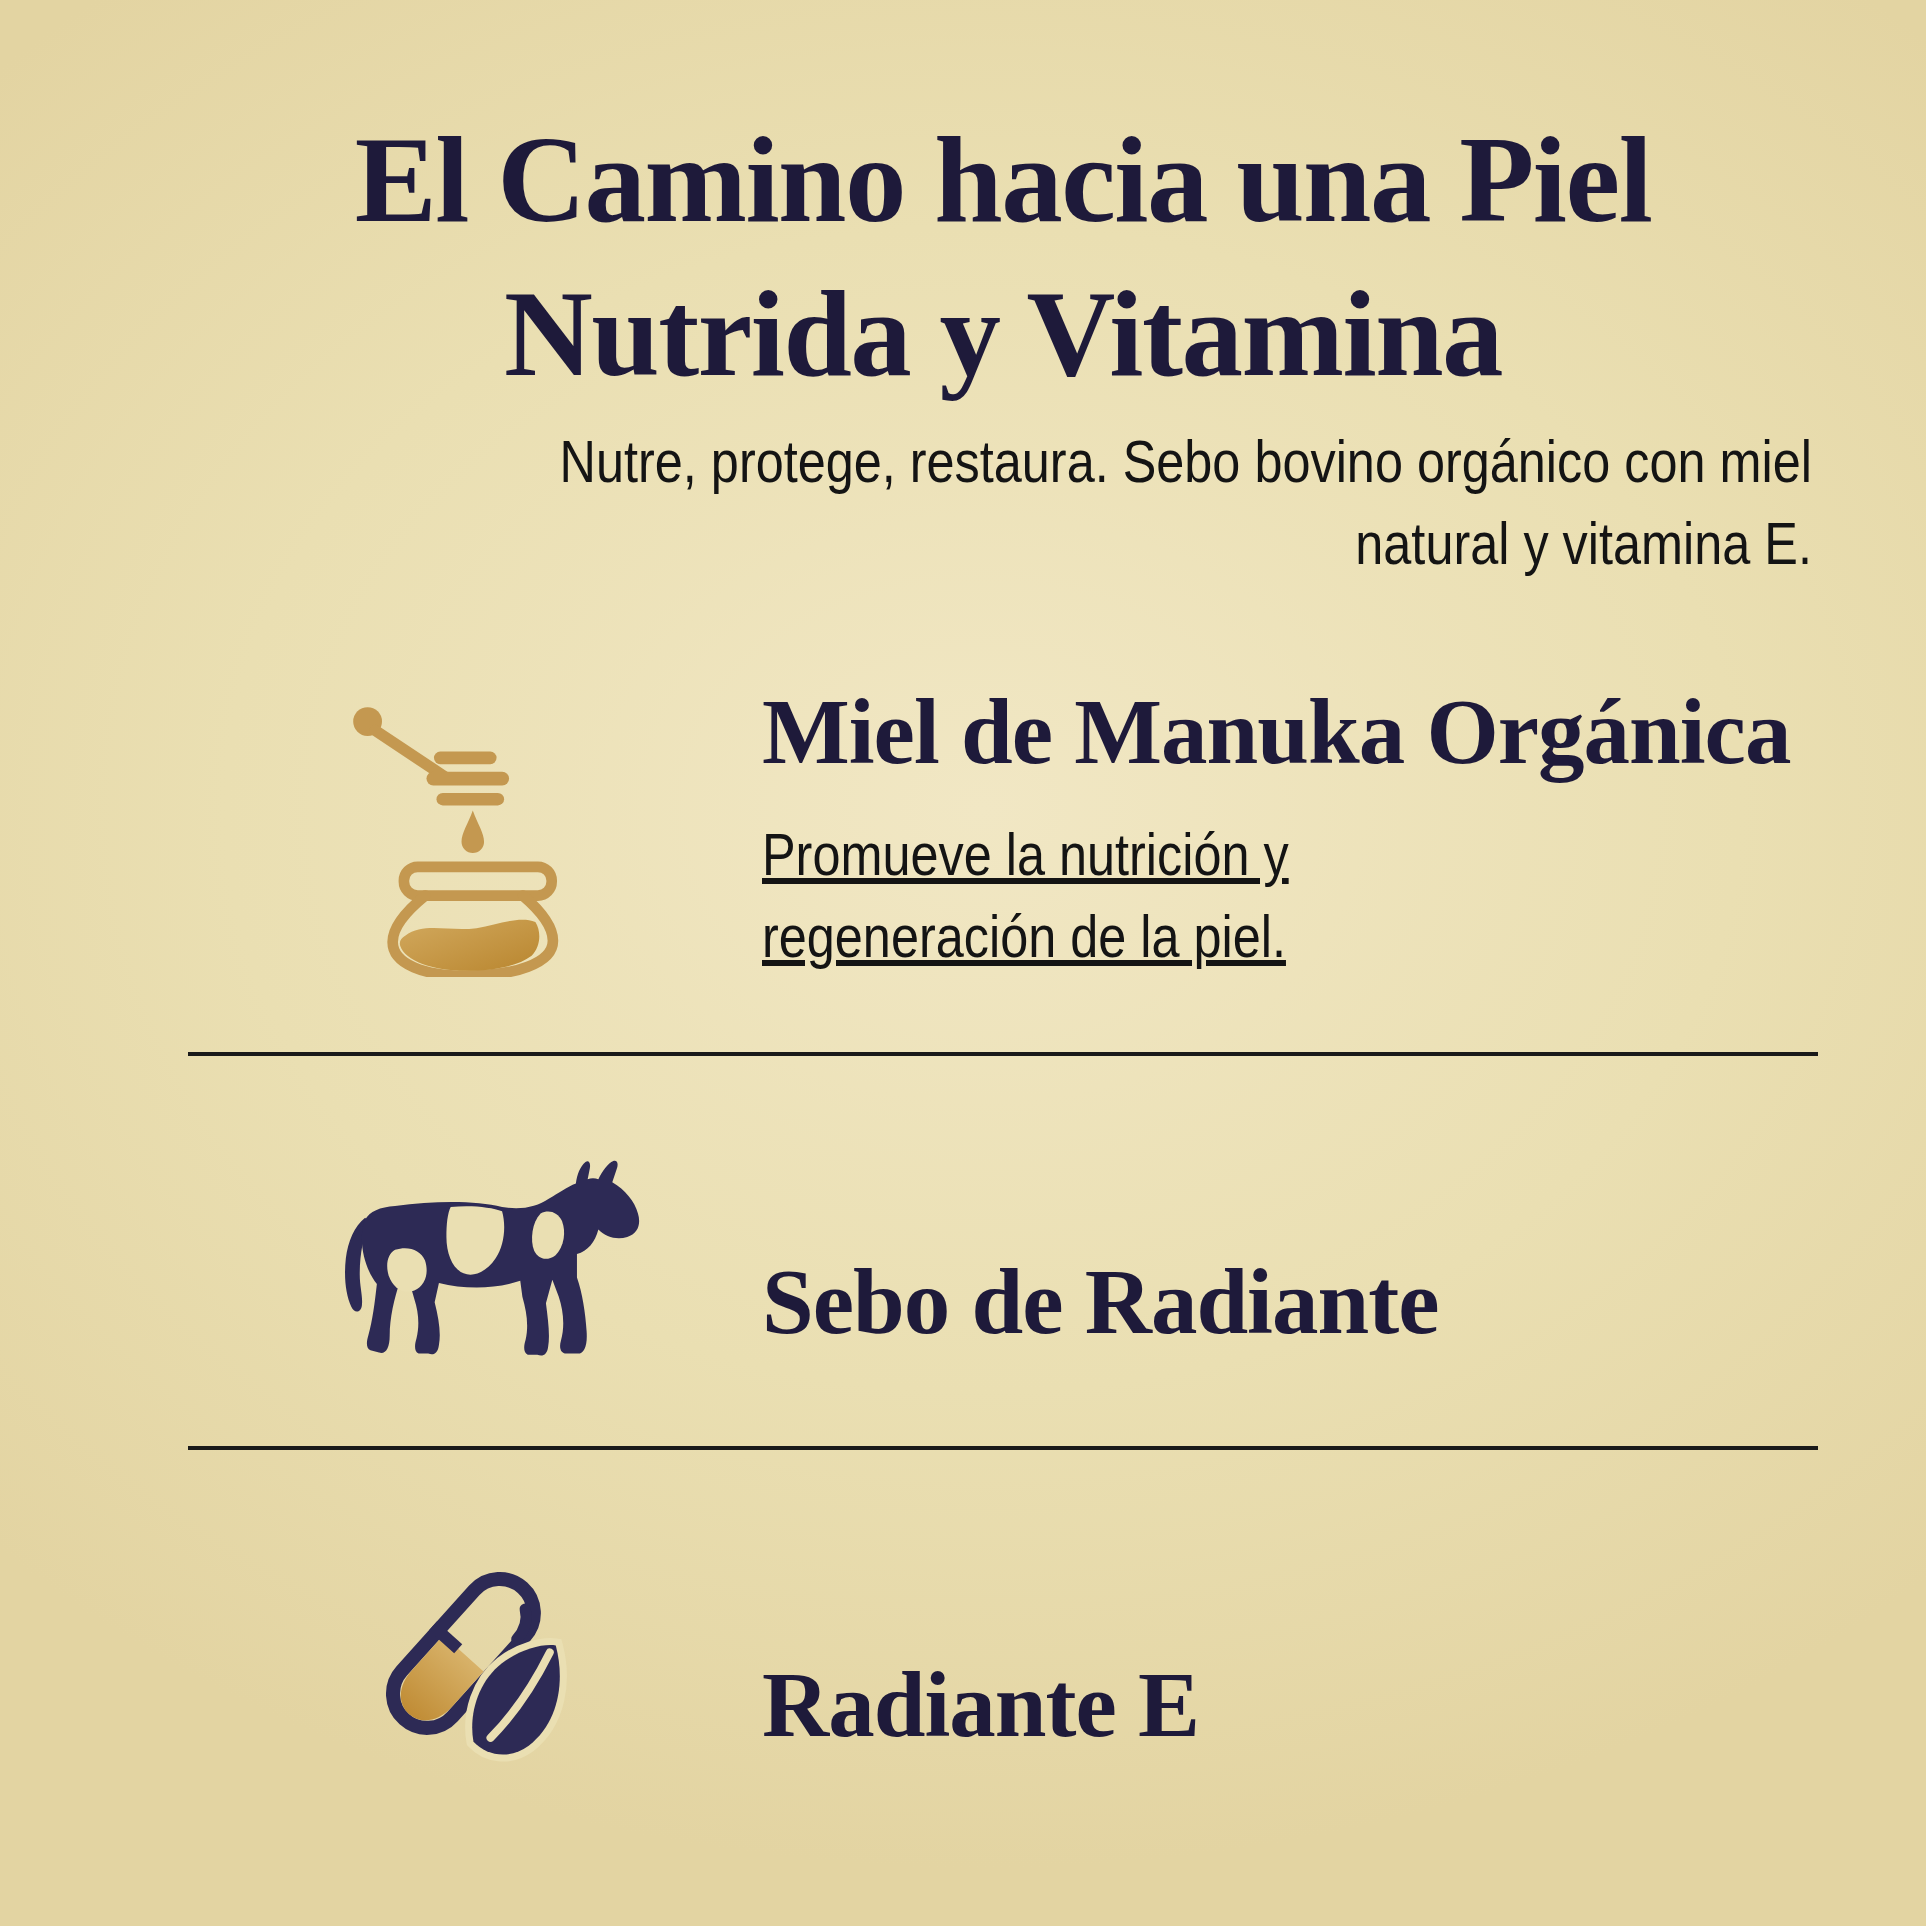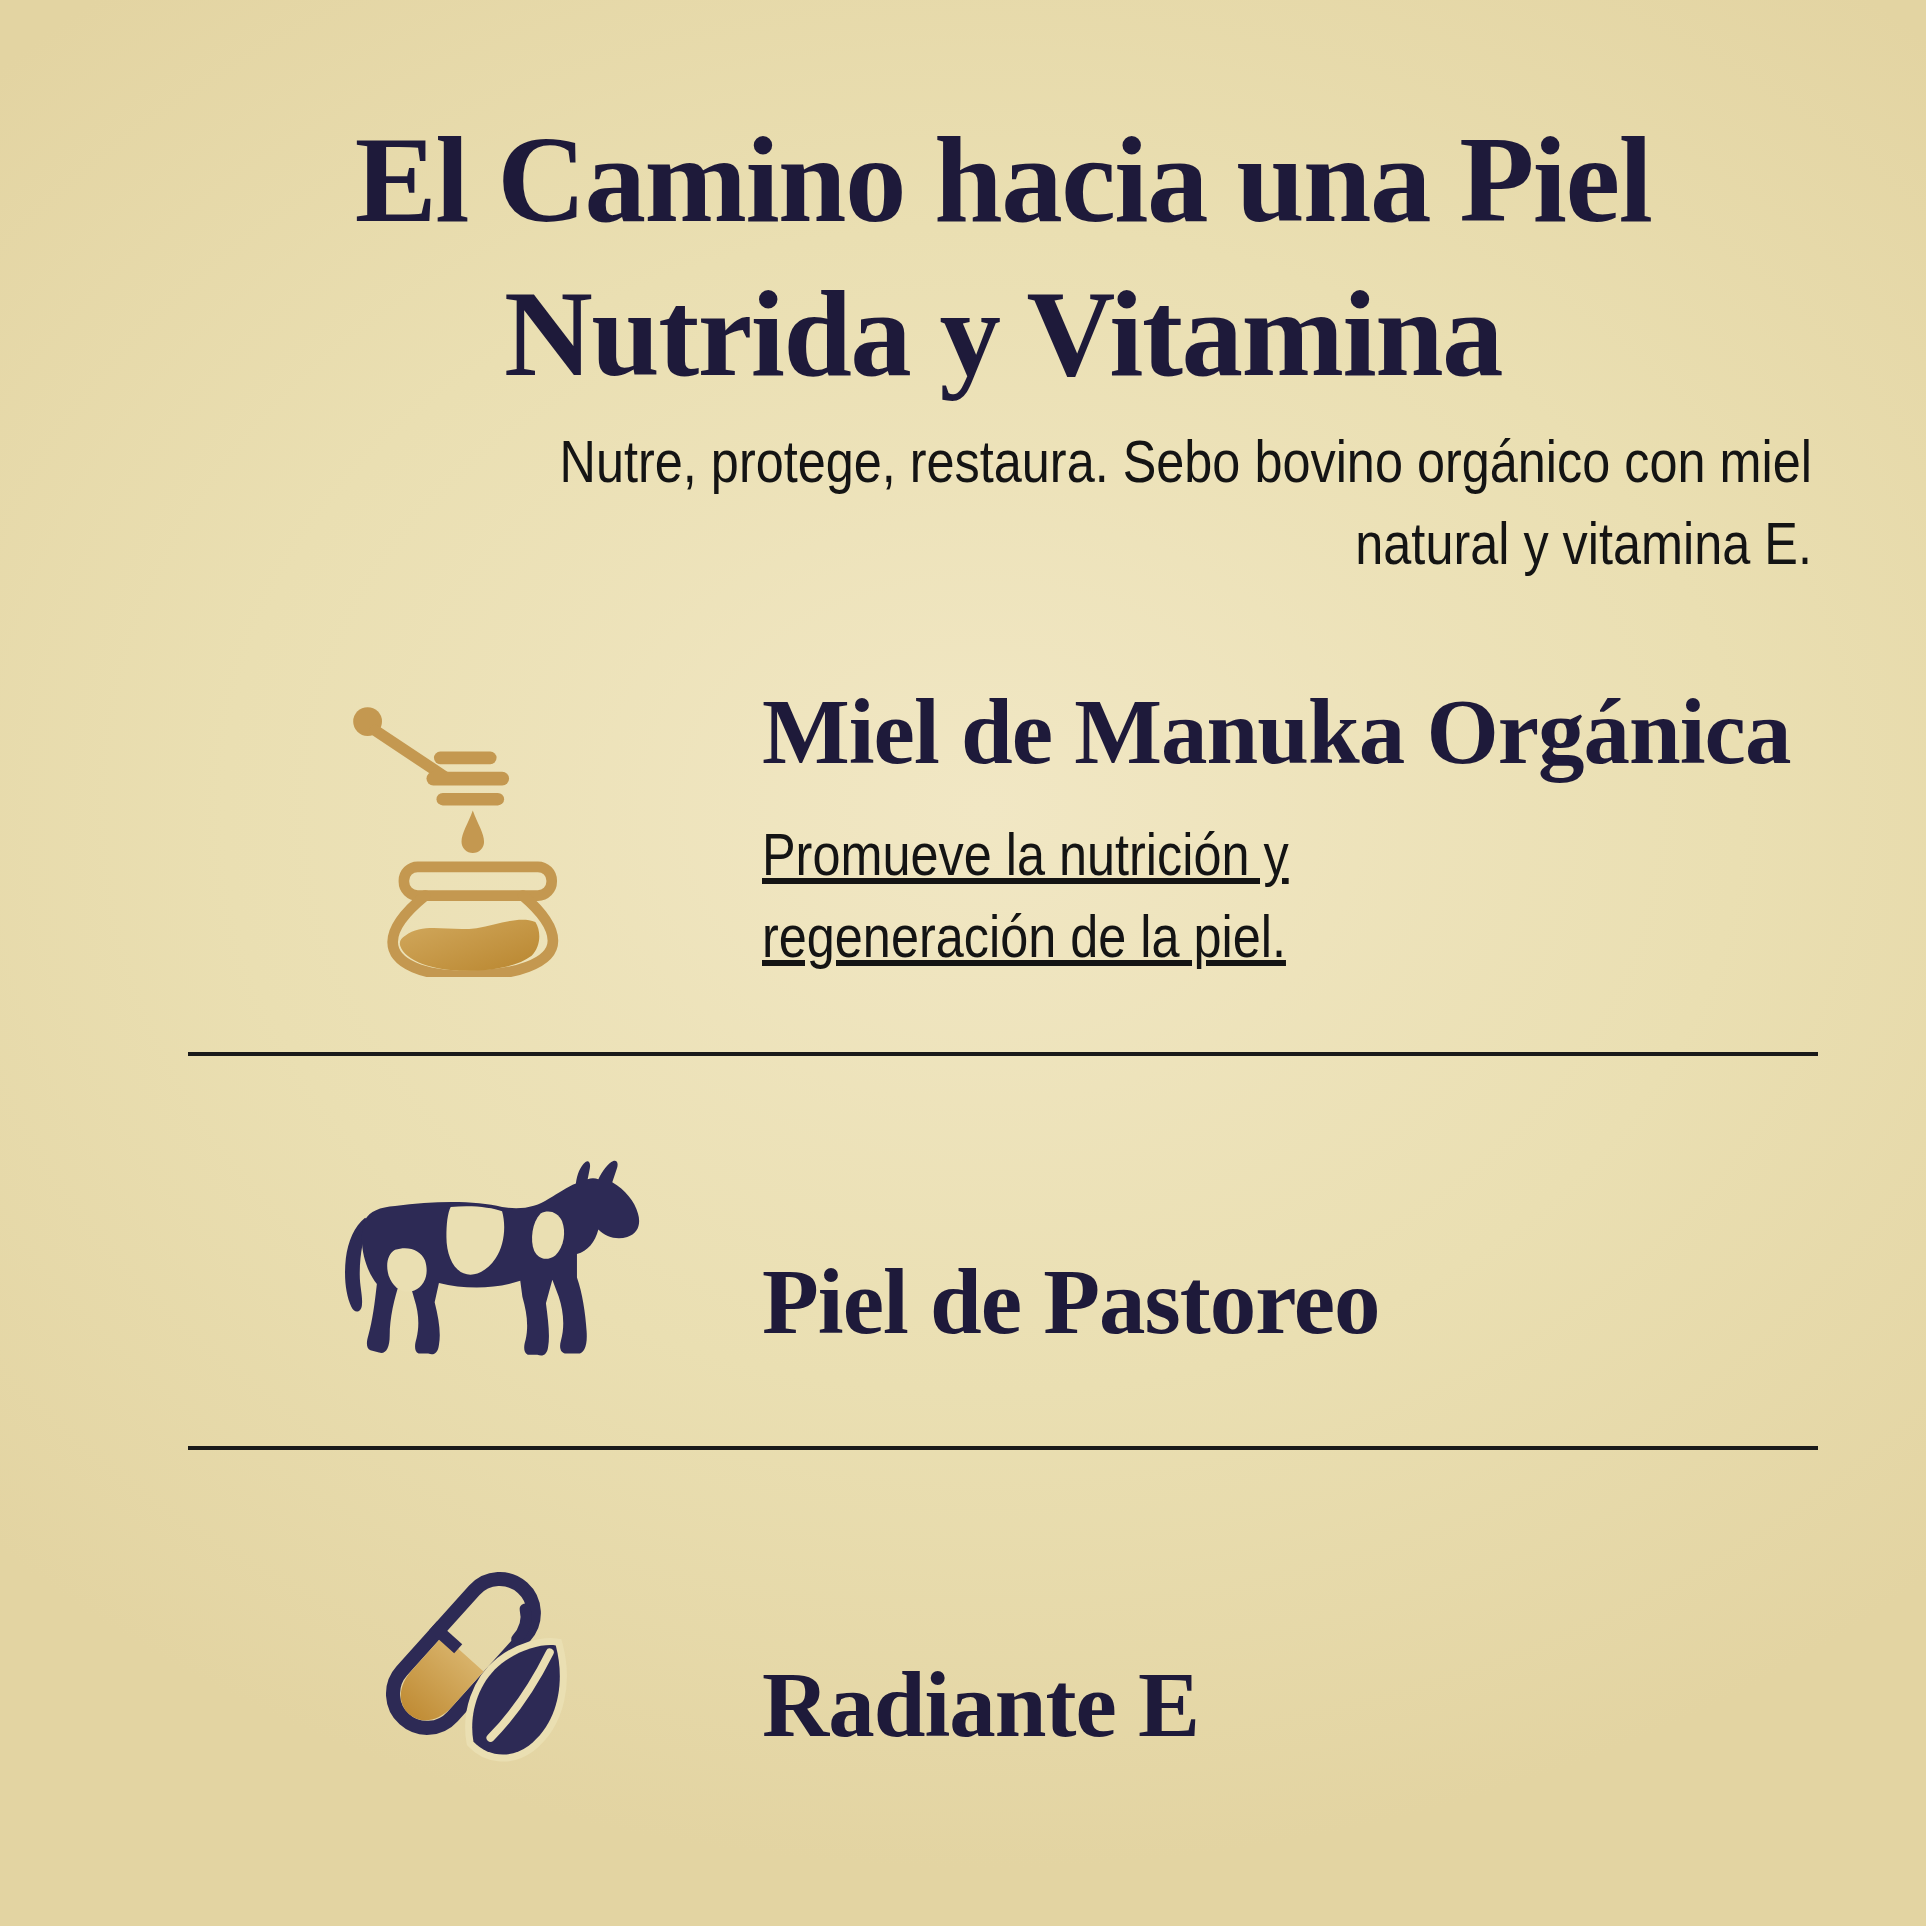"Piel de Pastoreo" h2.section-heading { text: Piel de Pastoreo -> Sebo de Radiante }
